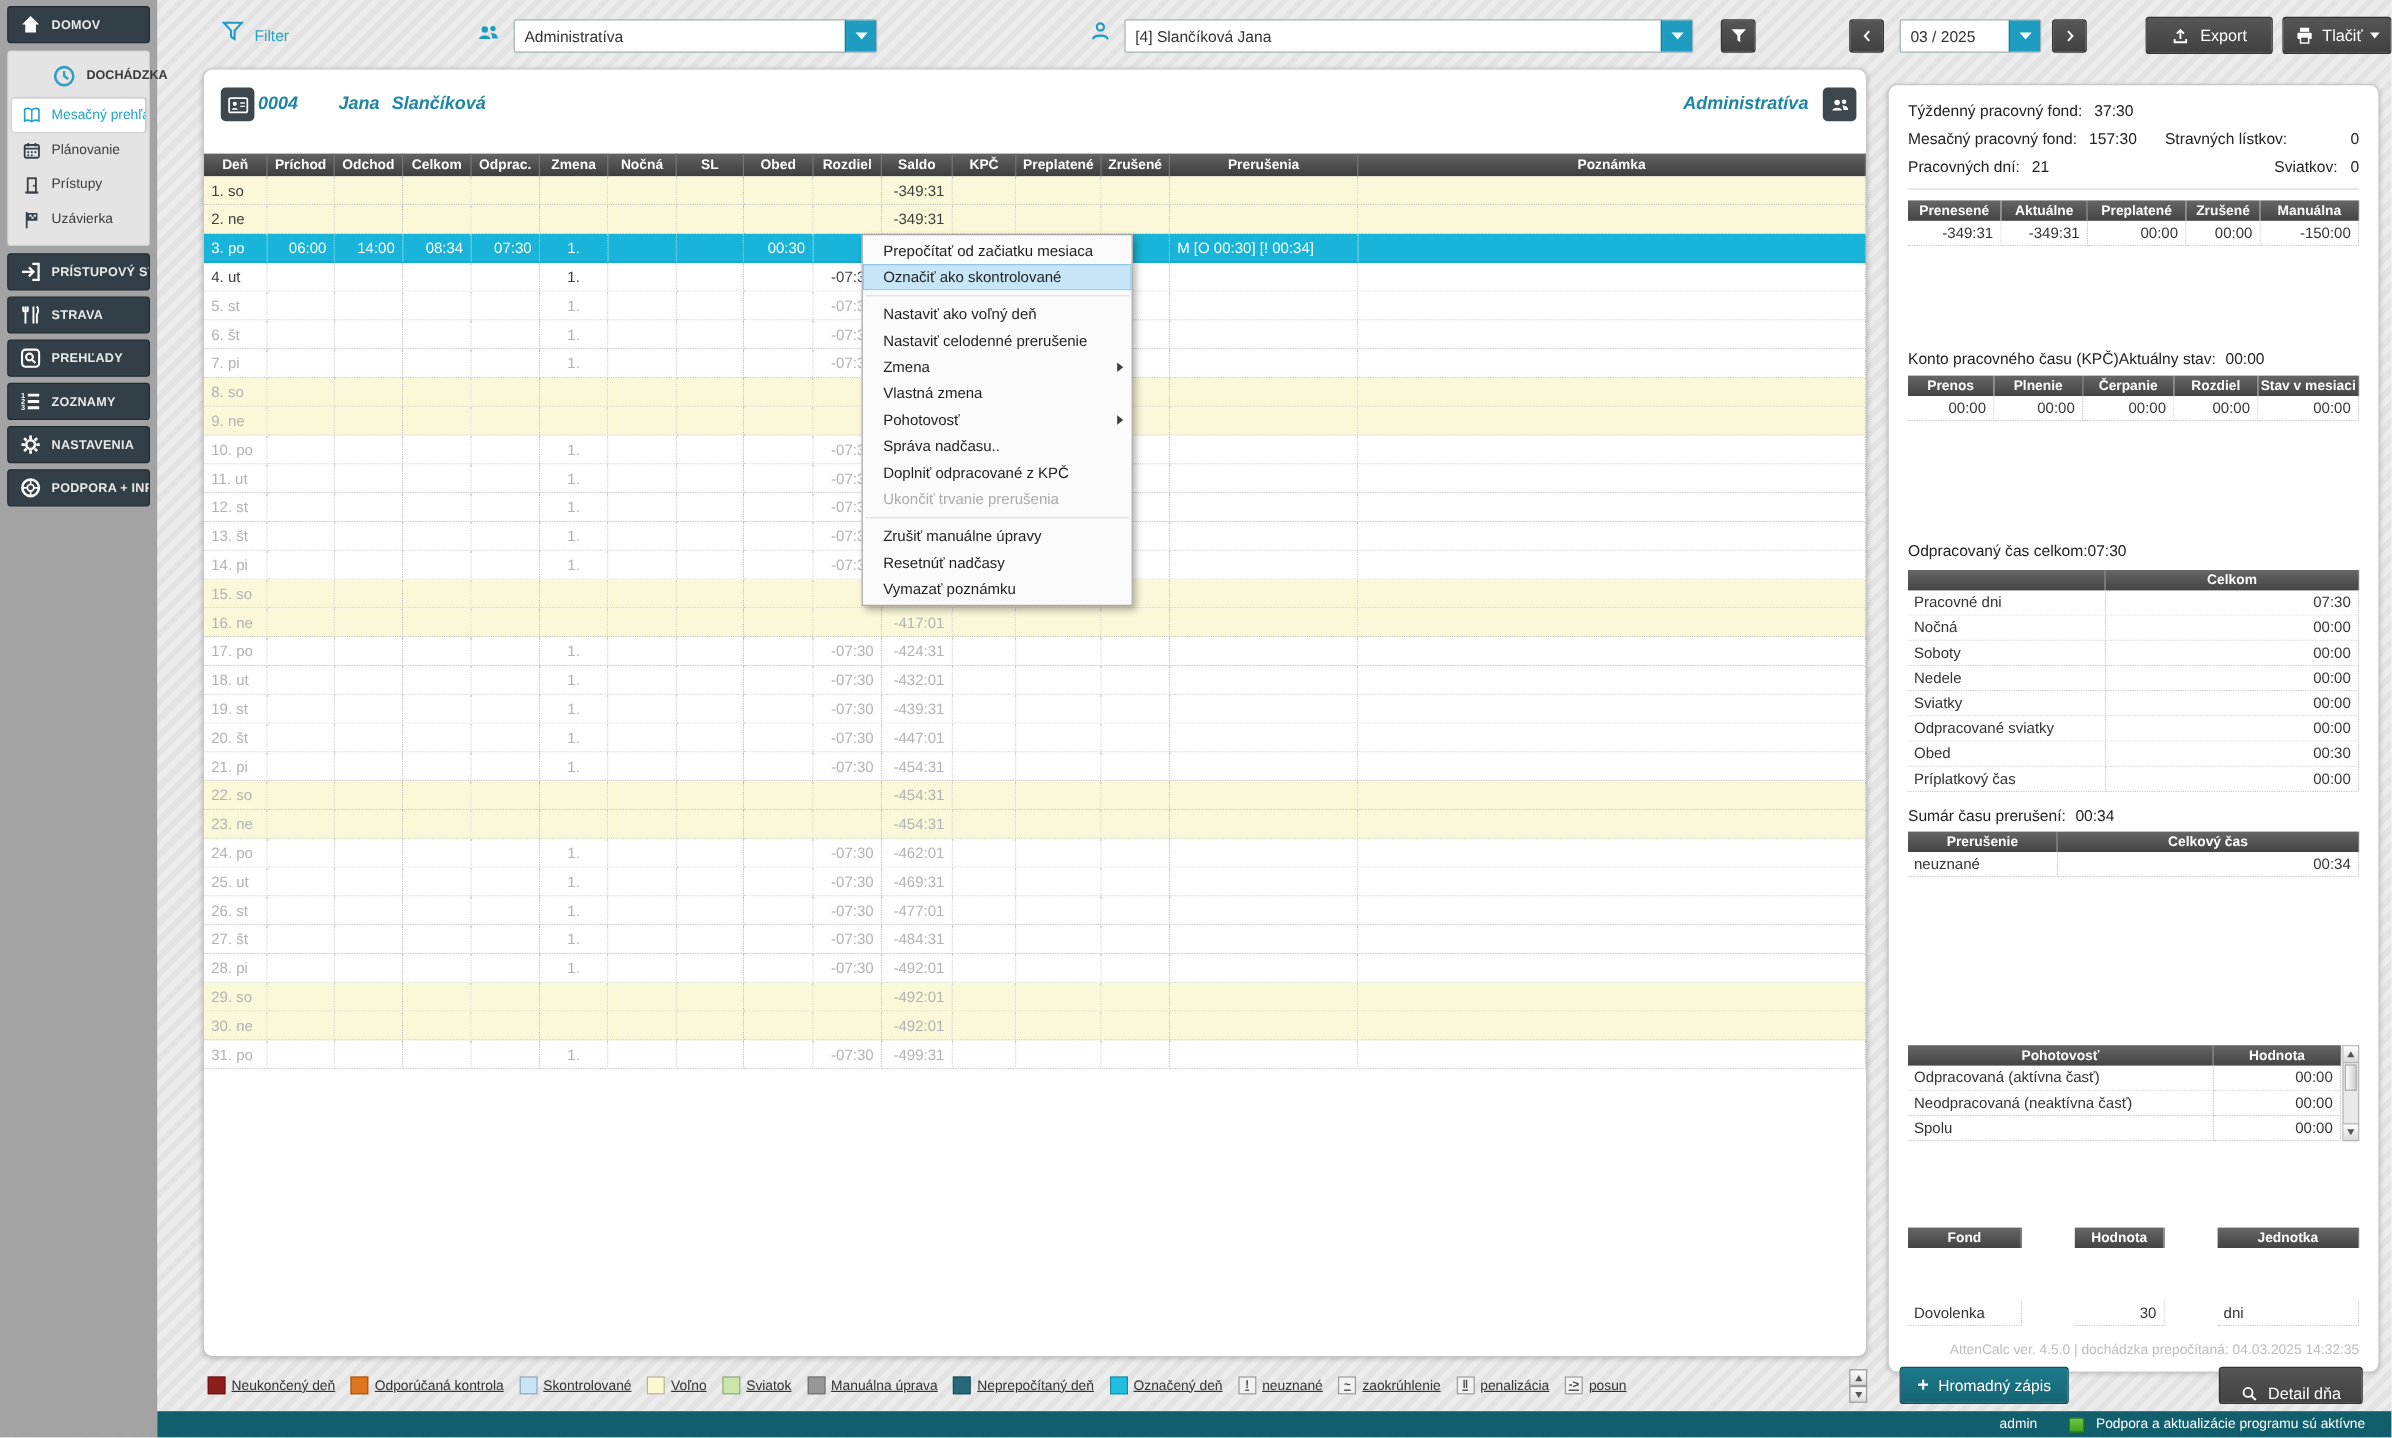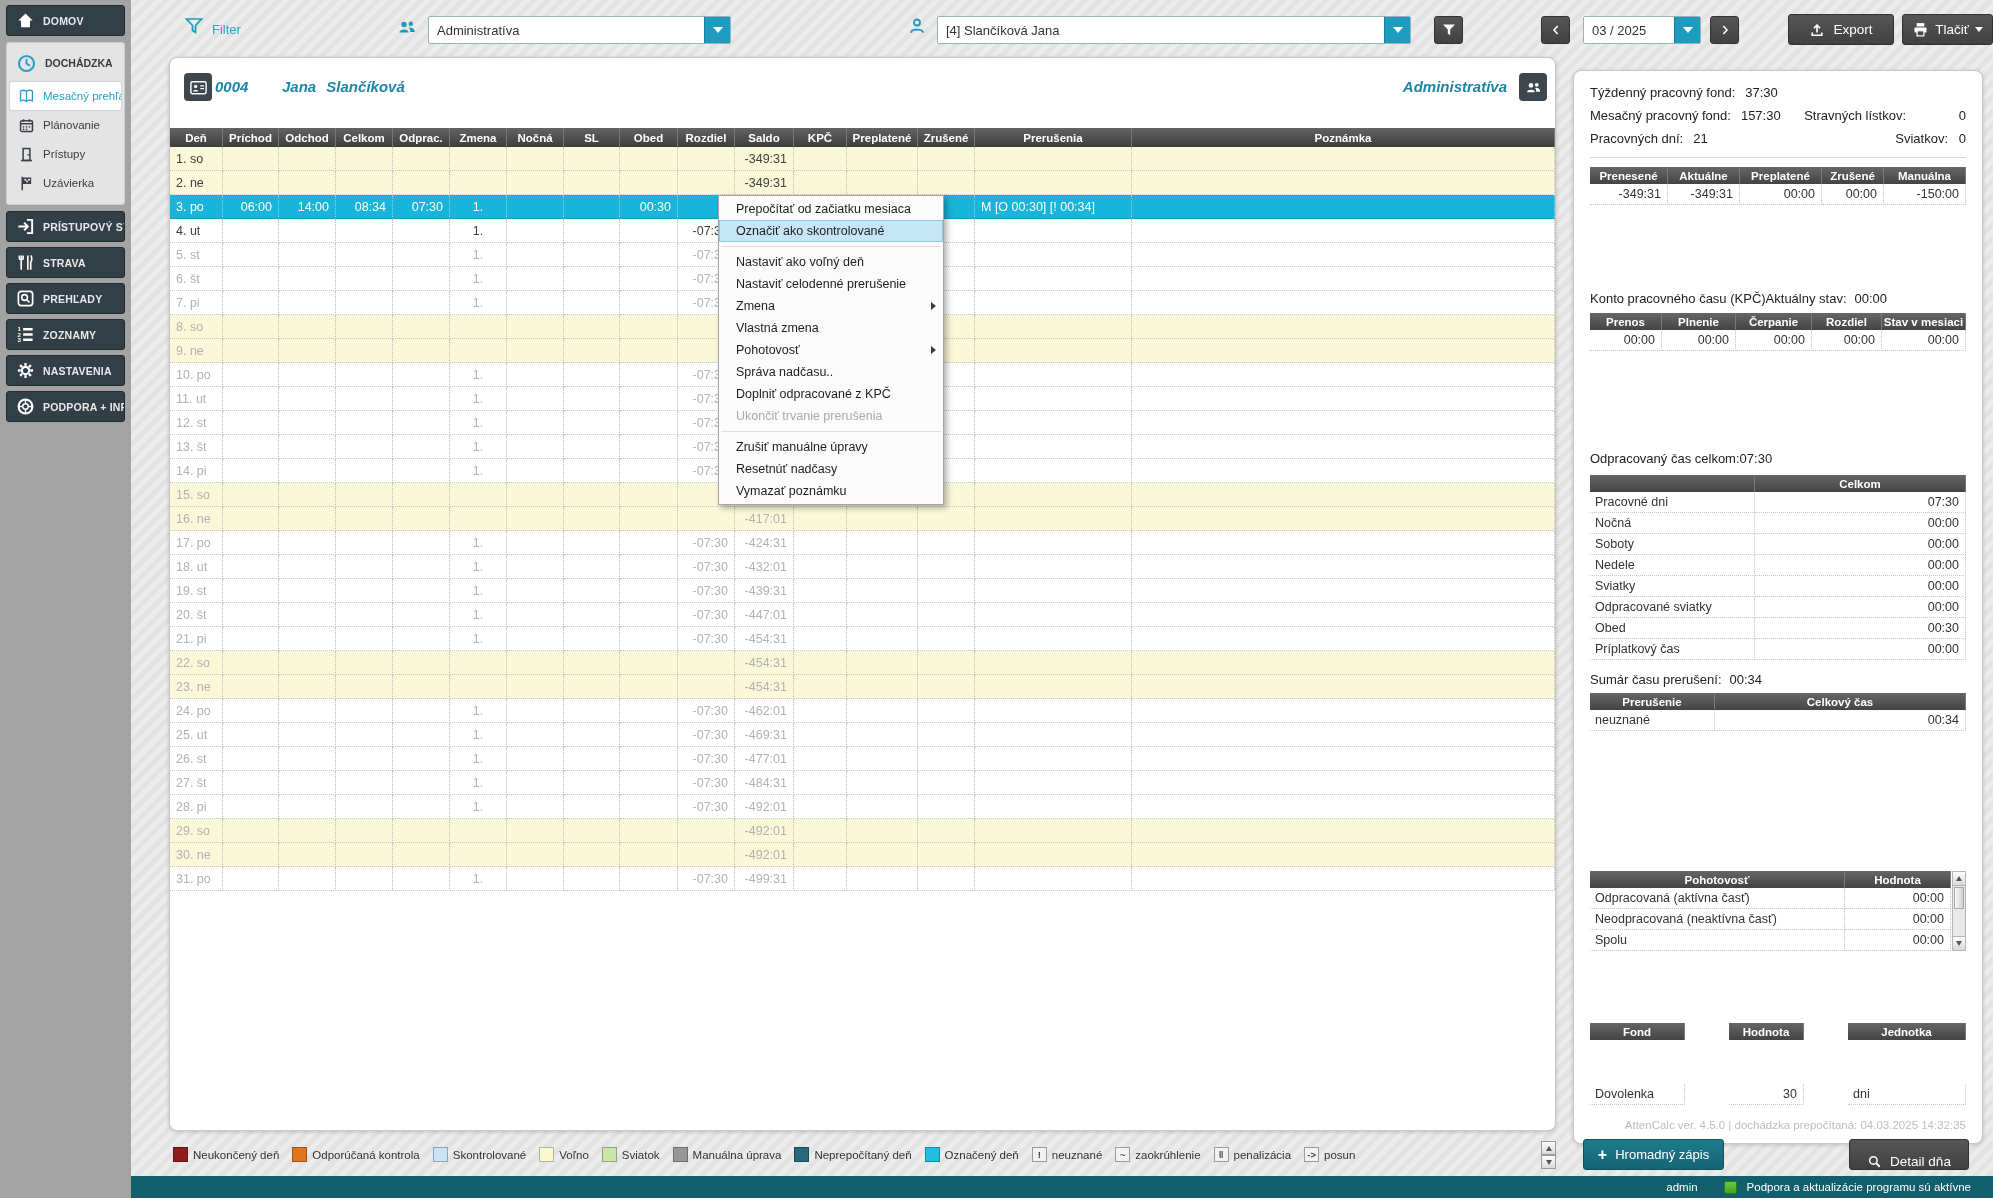"DOCHÁDZKA" .sb-ghead { margin-left: none -> 27px }
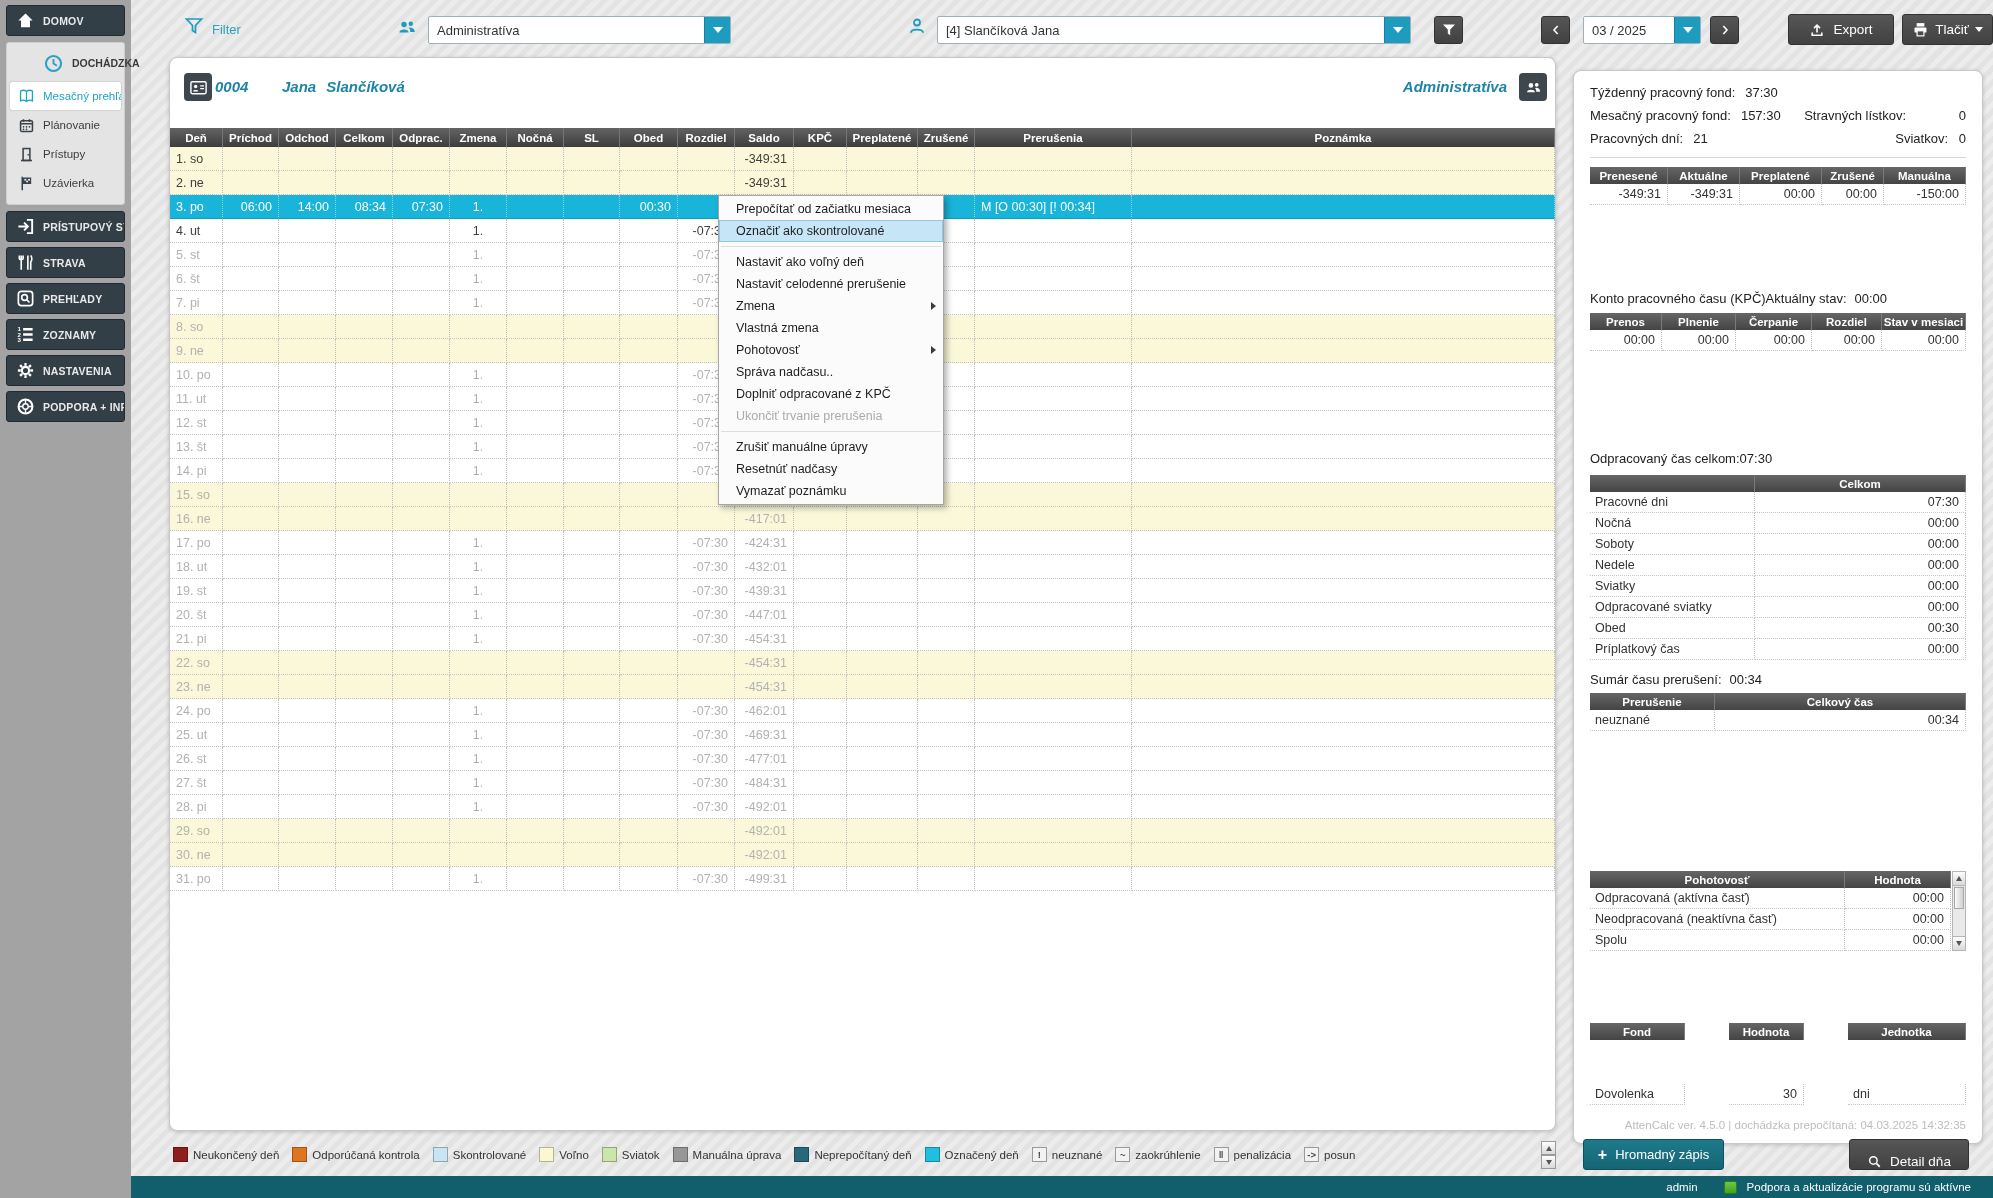"Neukončený deň" .lg-item { text-decoration: none -> underline }
